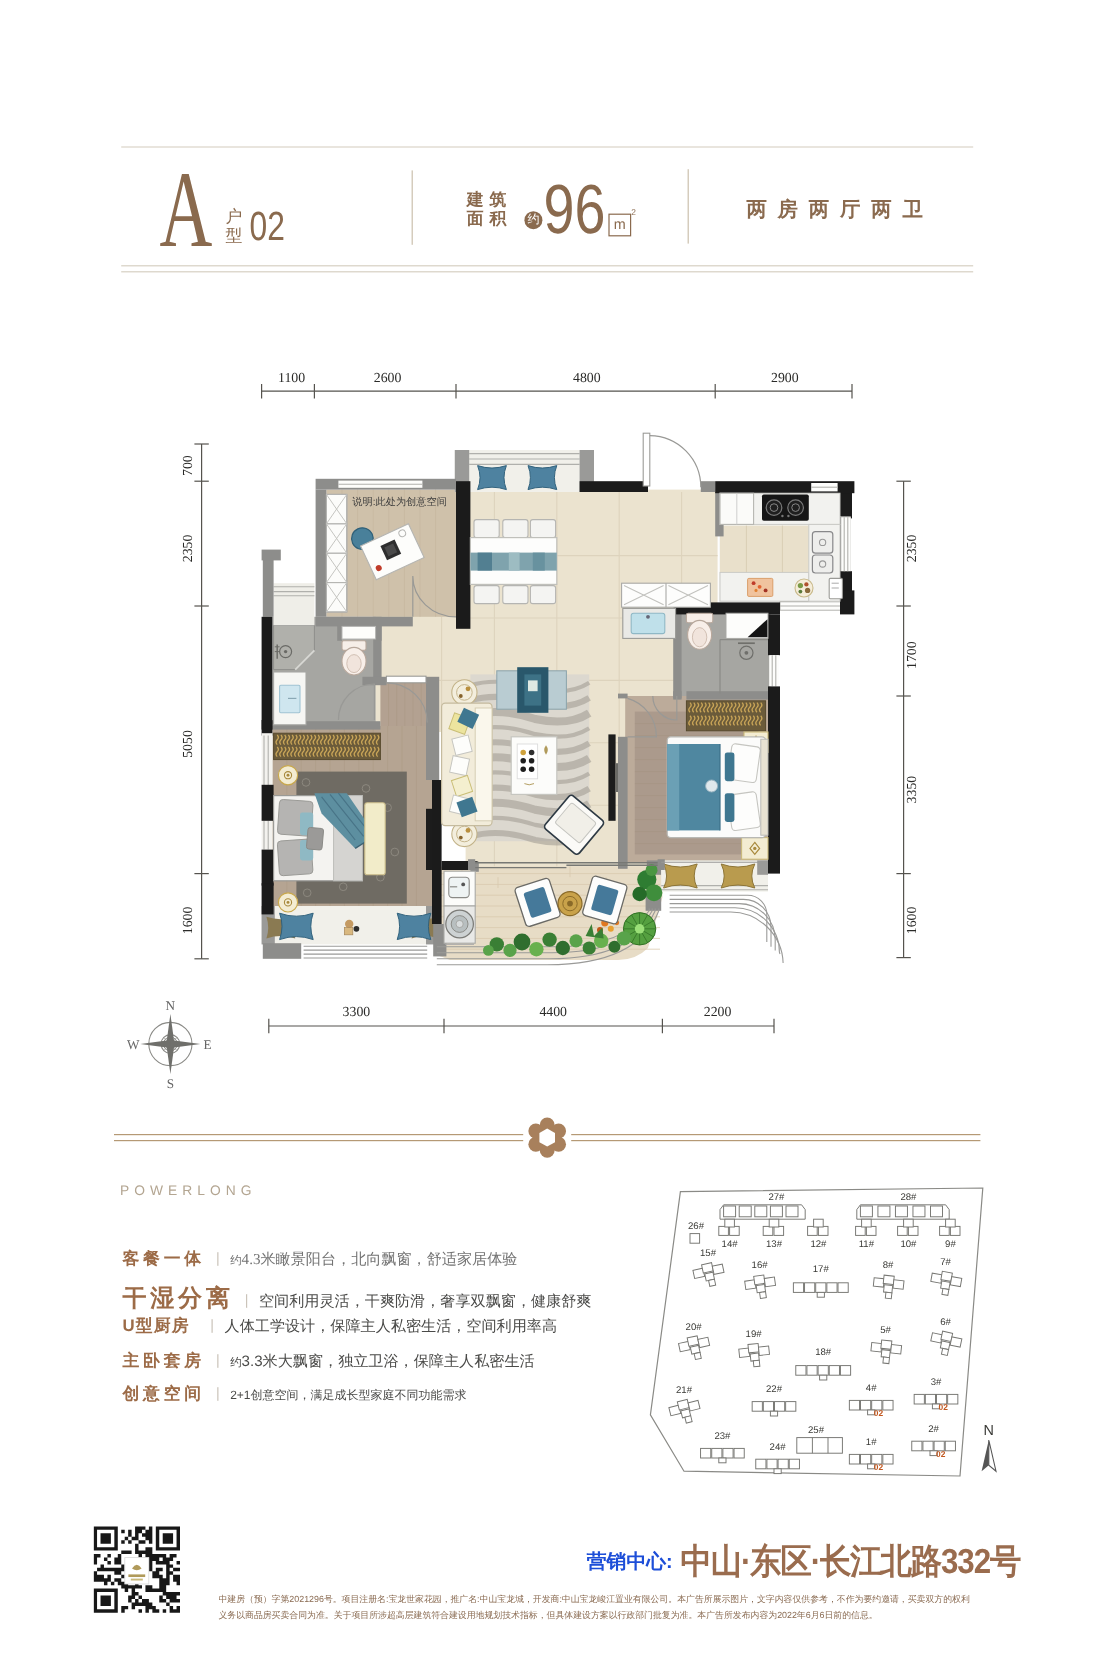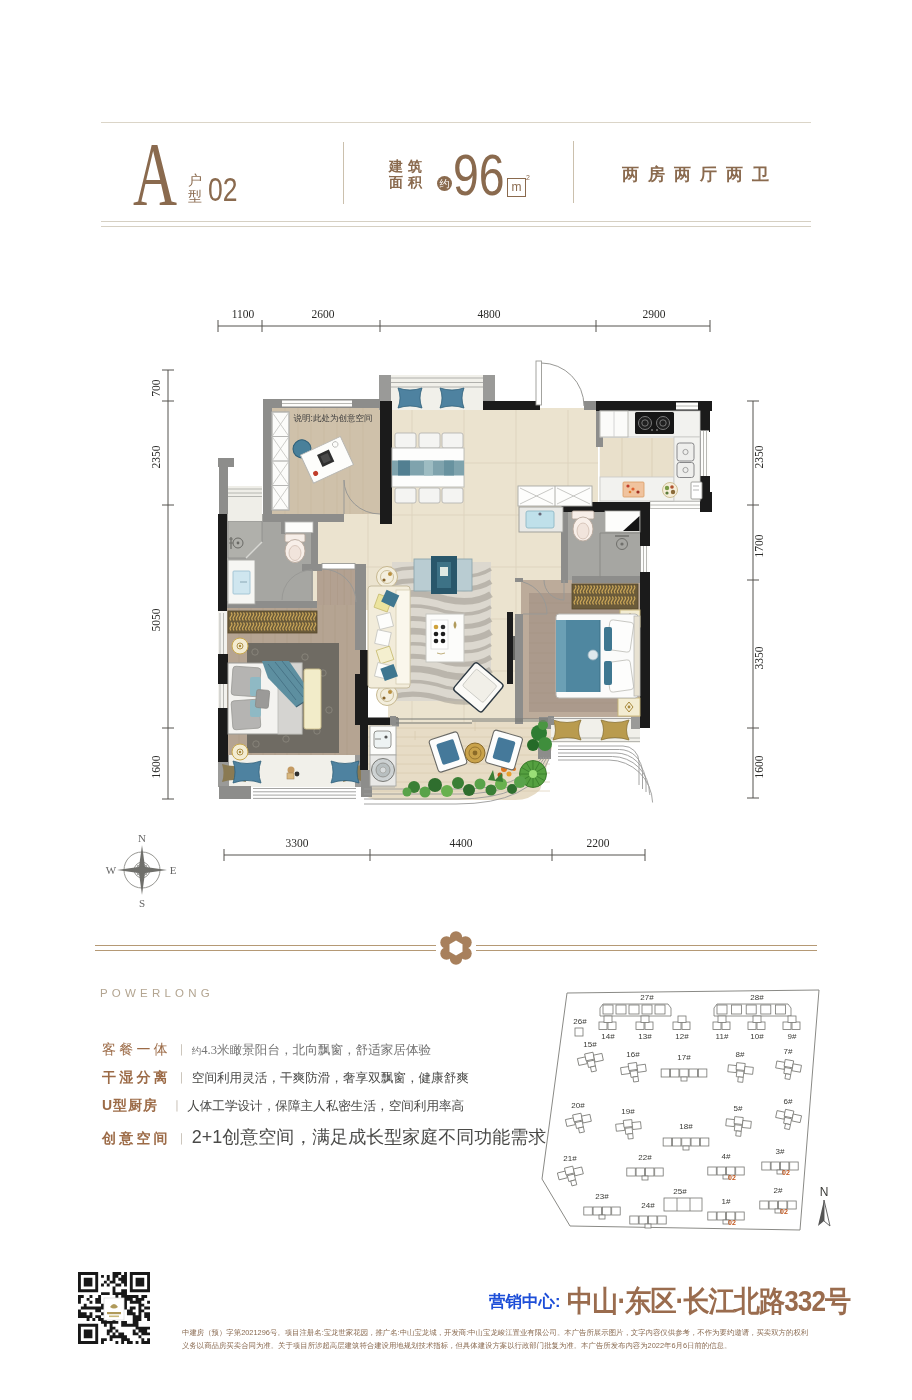"客餐一体" span { font-weight: normal -> bold }
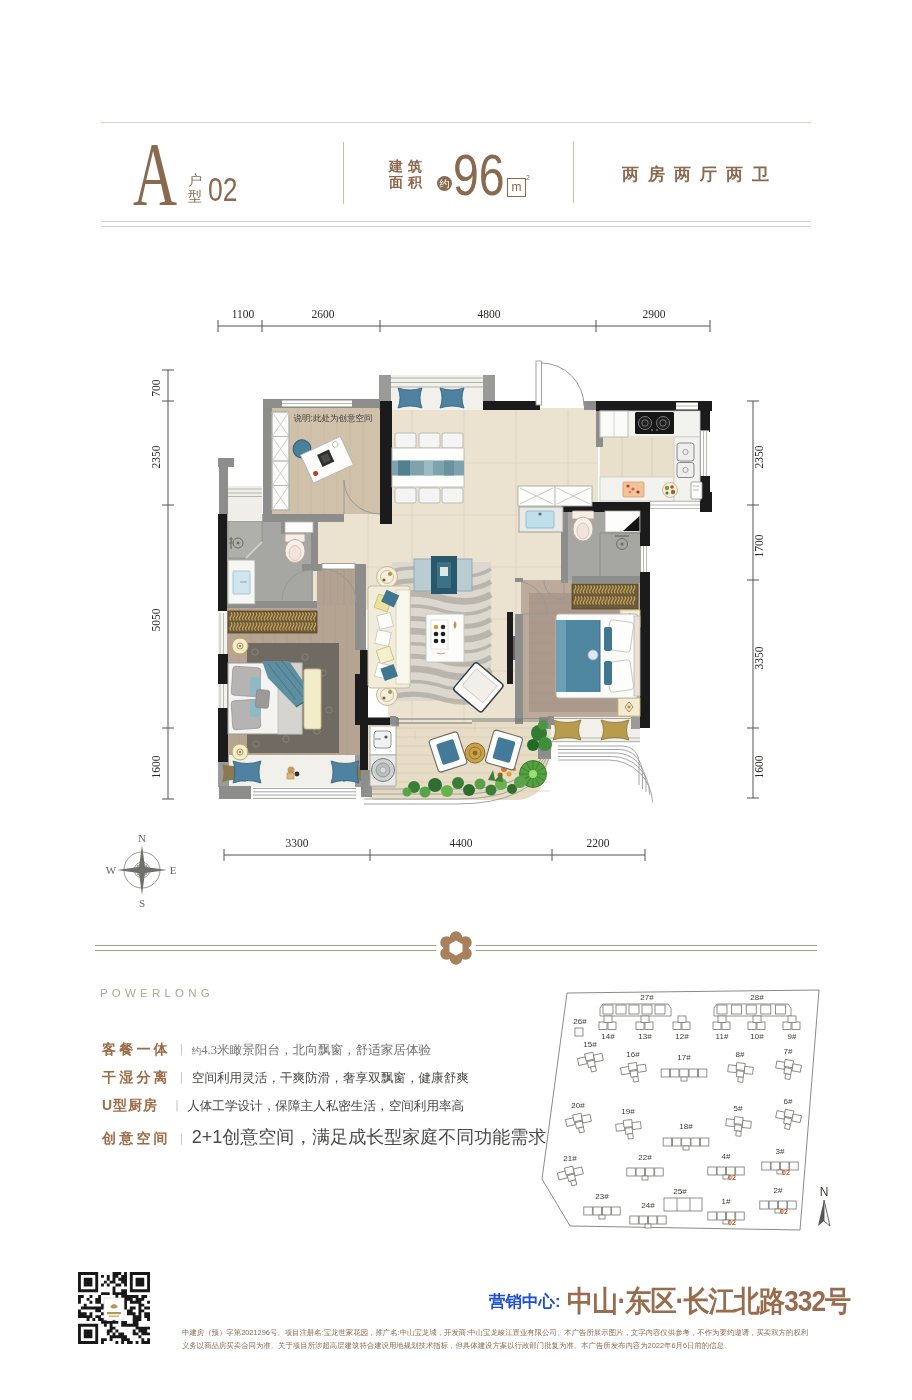"干湿分离" span { font-size: 14px -> 20px }
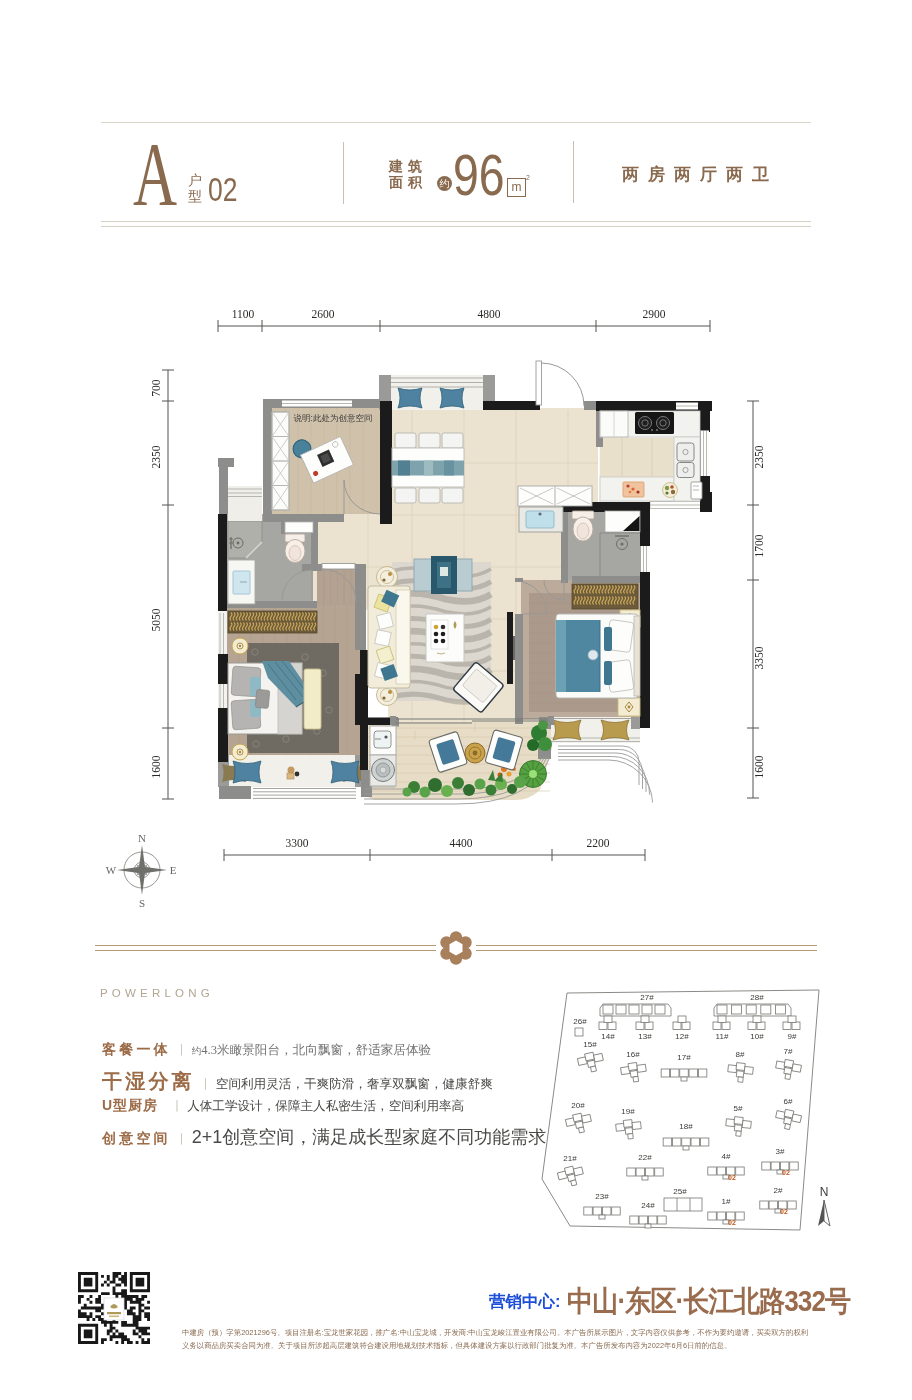"主卧套房 丨 约3.3米大飘窗，独立卫浴，保障主人私密生活" div { html: none -> <div><span>主卧套房</span><span>丨</span><span><span>约</span>3.3米大飘窗，独立卫浴，保障主人私密生活</span></div> }
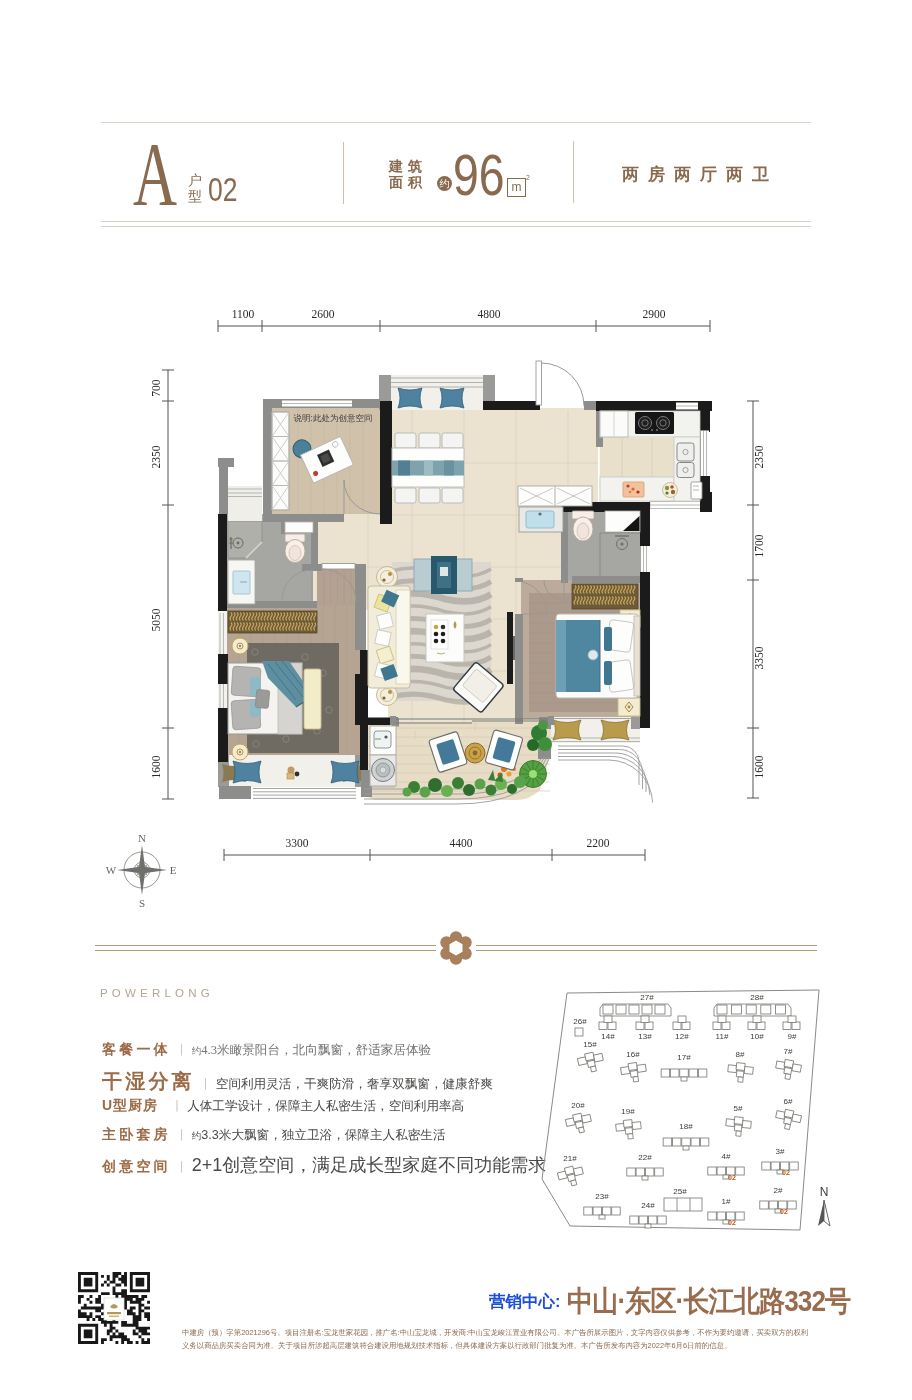"2+1创意空间，满足成长型家庭不同功能需求" span { font-size: 18px -> 10px }
